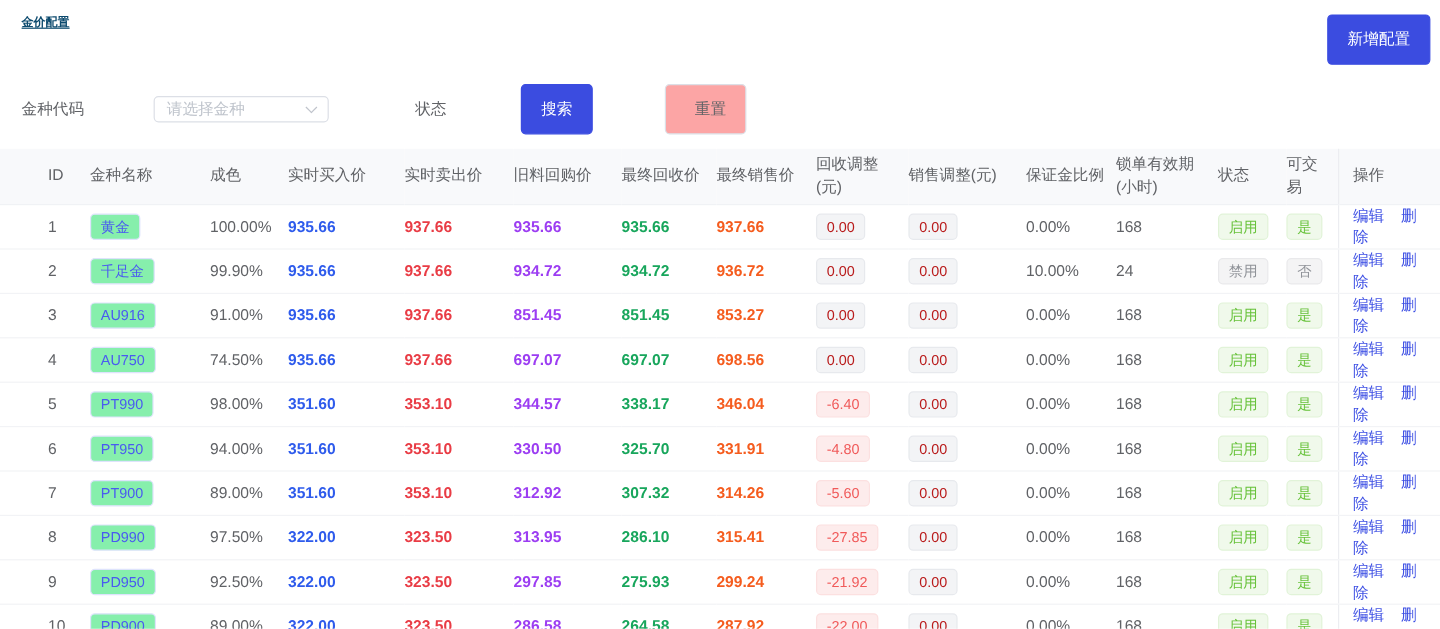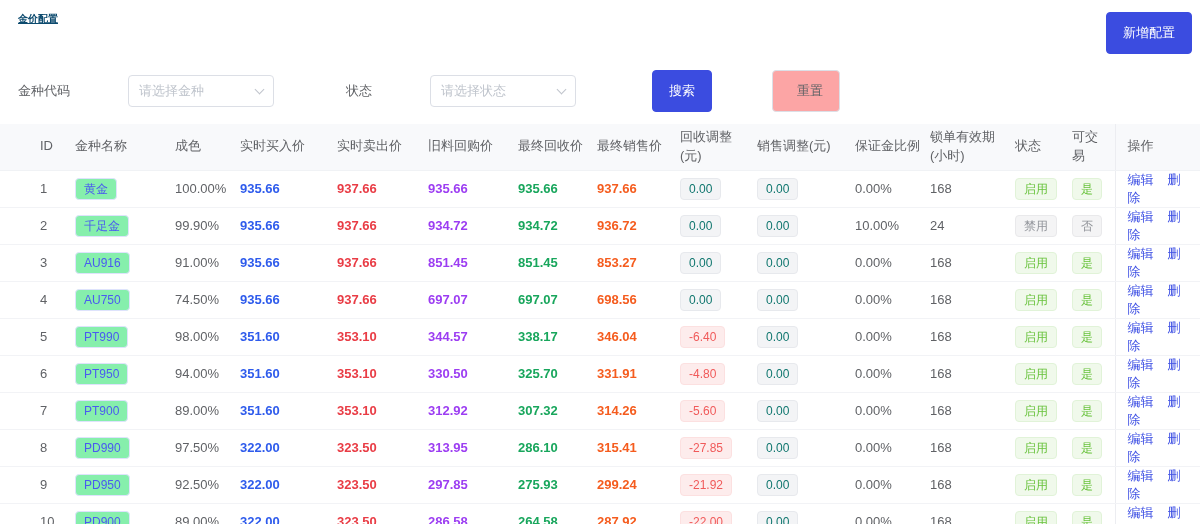"请选择金种" .select { height: 32px -> 22px }
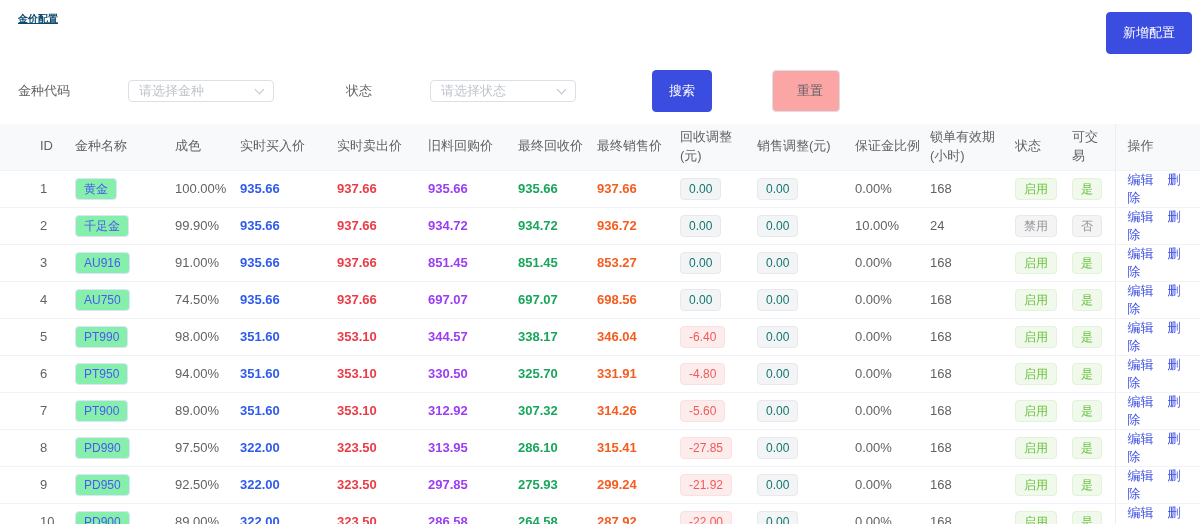"请选择状态" div.select { html: <div> <span>请选择状态</span> <span></span> </div> -> none }
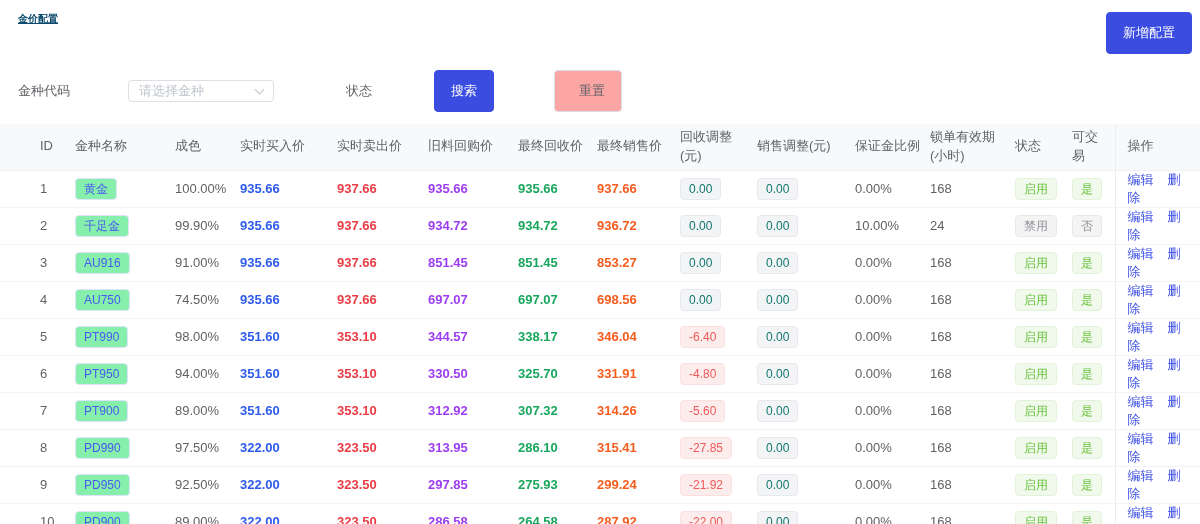"0.00" .pill-adj { color: #0f766e -> #b91c1c }
